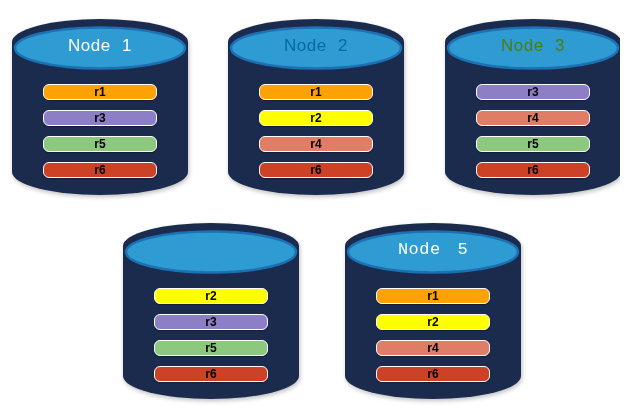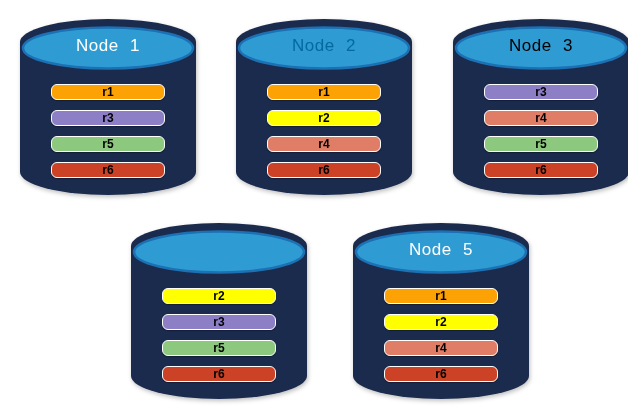"Node 1" #canvas { margin-left: 8px -> none }
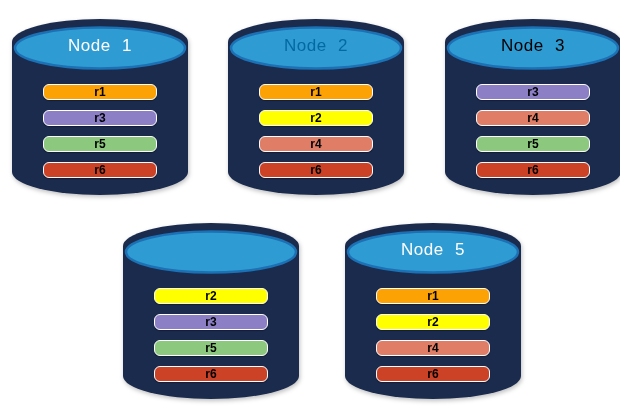"Node 3" div.node-title { color: #000000 -> #4d7c0f }
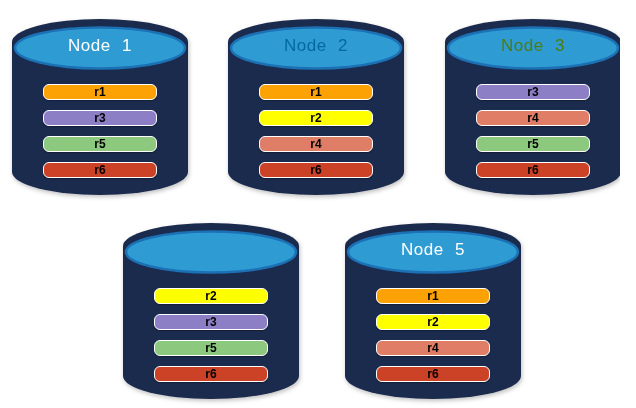"Node 5" div.node-title { font-family: none -> Liberation Mono, monospace }
